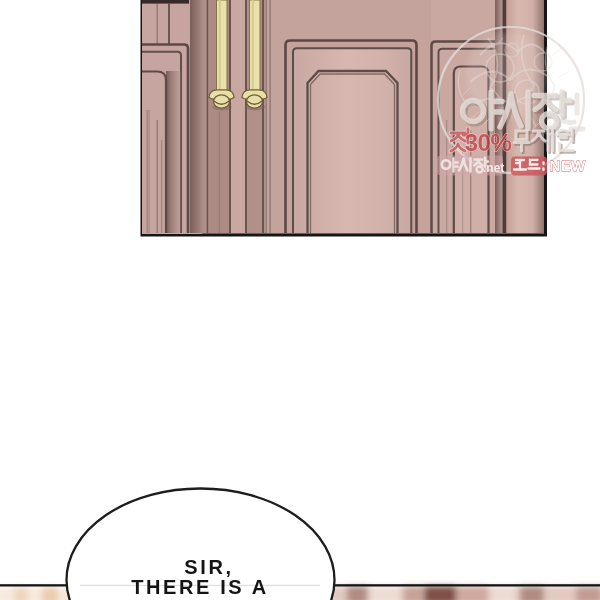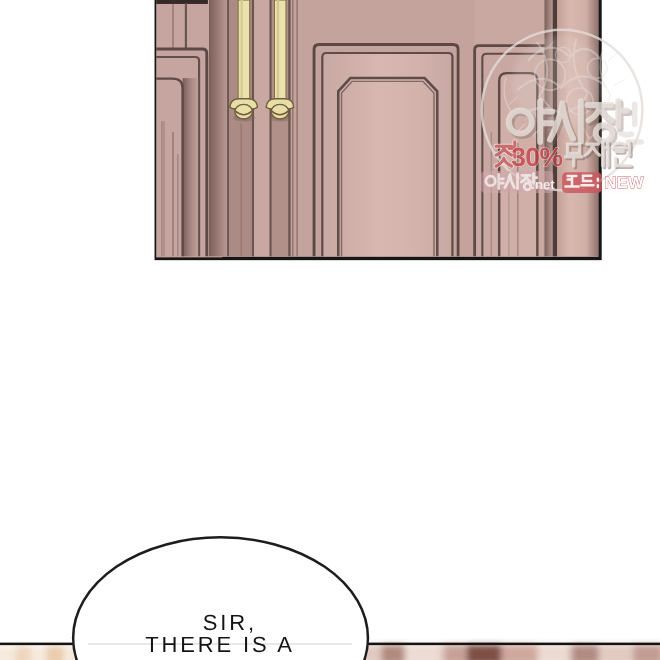"SIR," .btxt { font-weight: normal -> bold }
